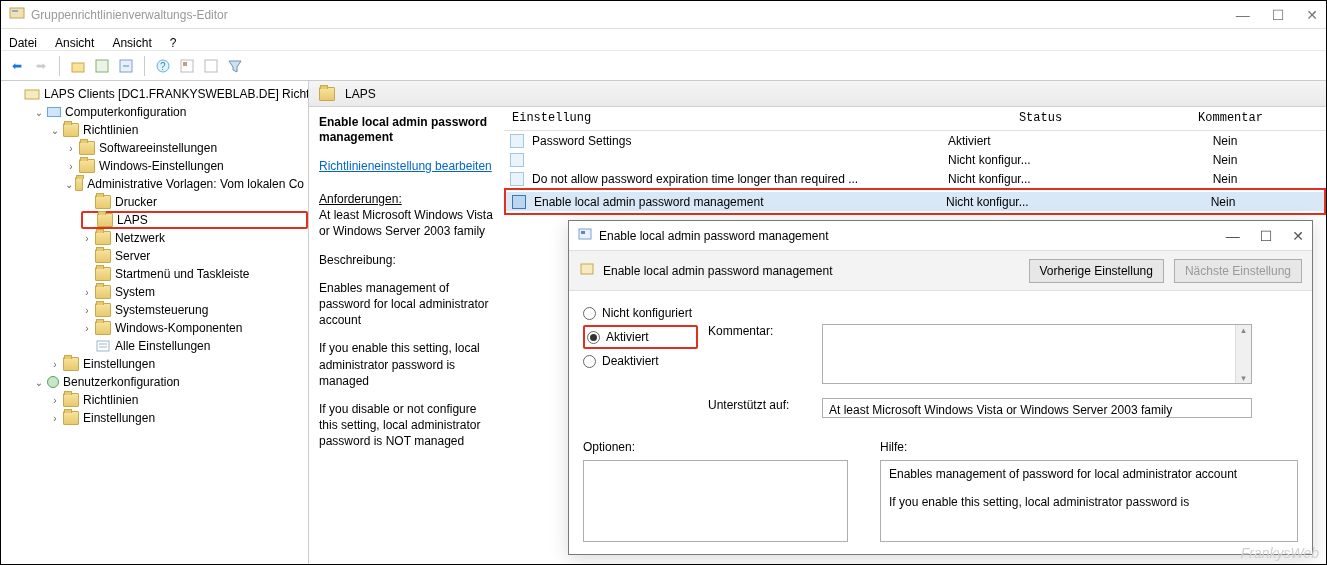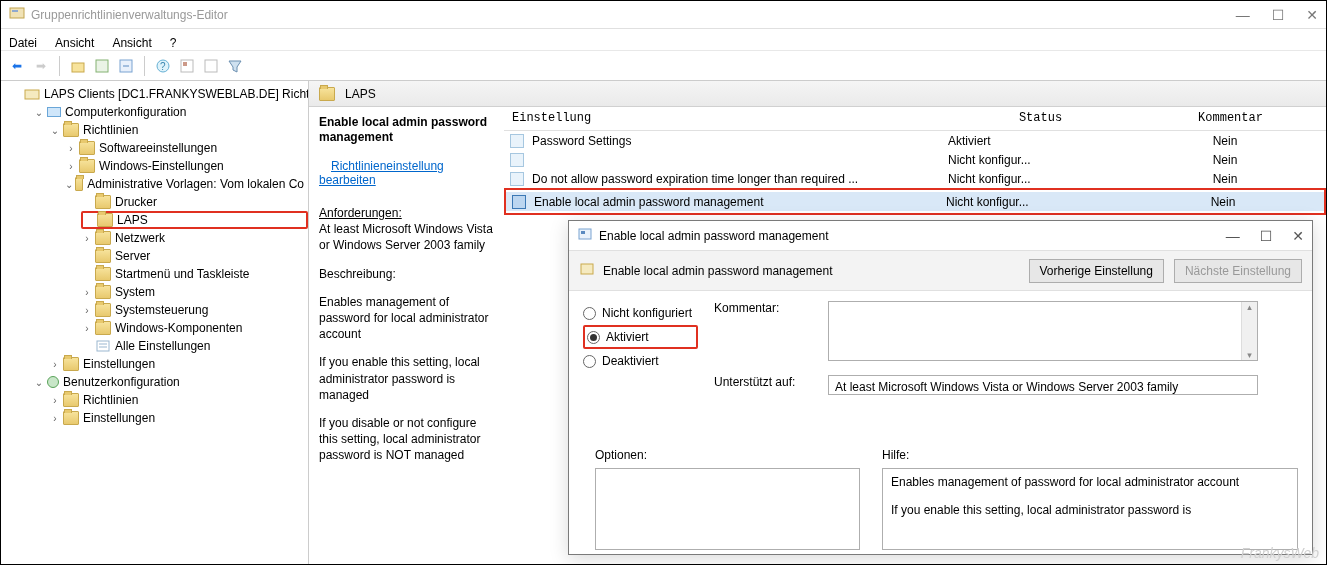"Richtlinieneinstellung bearbeiten" .detailpane a { margin-left: 12px -> none }
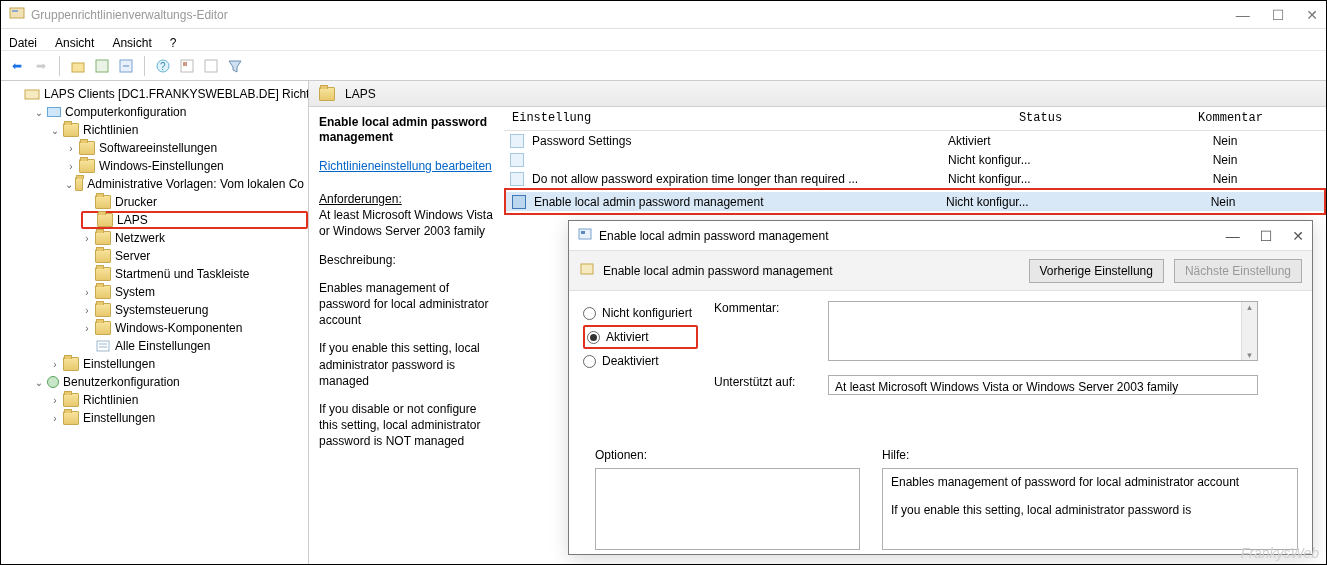"Nicht konfiguriert" .dbody { gap: 16px -> 10px }
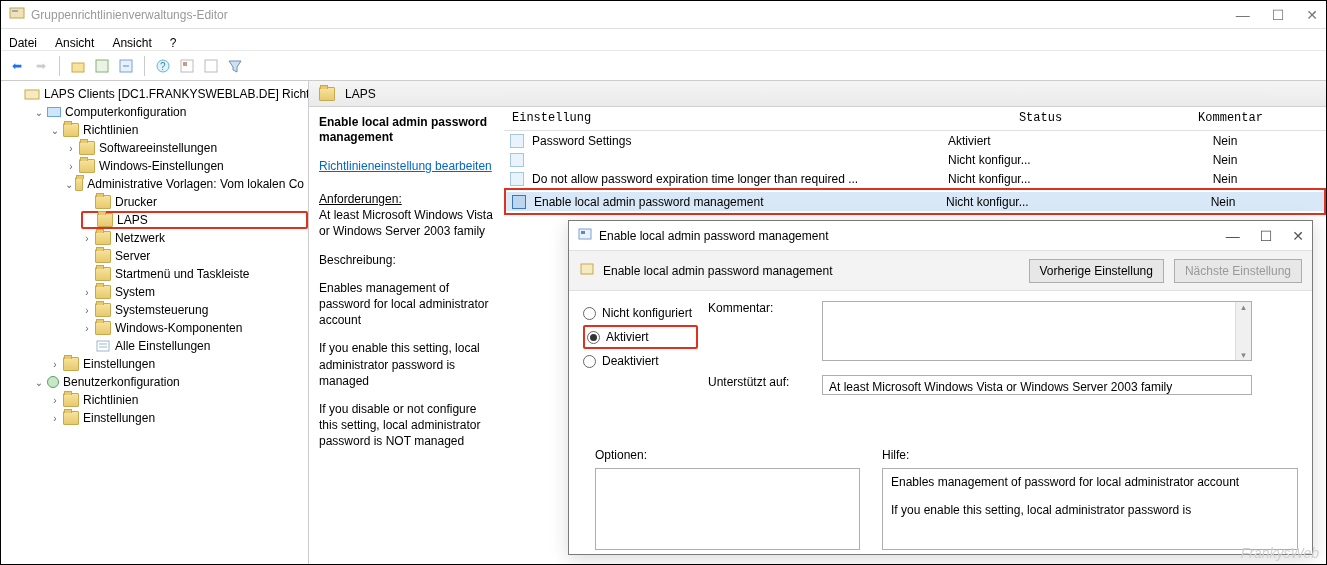"Kommentar:" .midcol { margin-top: none -> 23px }
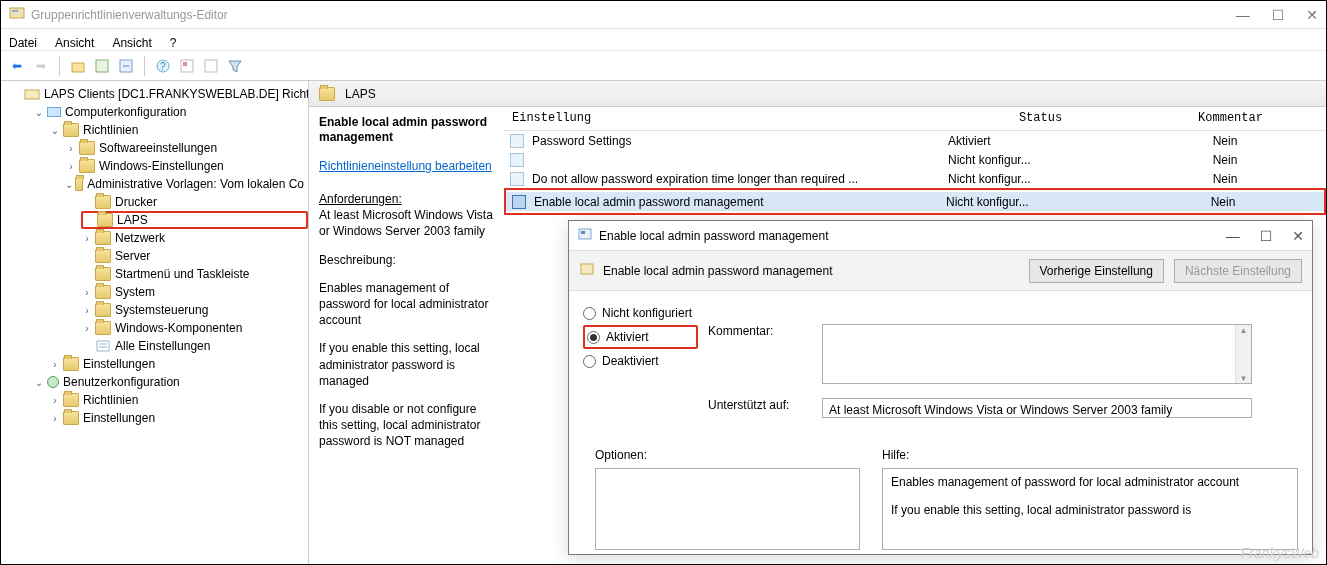"Optionen:" .drow2 { gap: 22px -> 32px; margin-left: 12px -> none; padding: 6px 14px 4px -> 6px 14px 12px }
